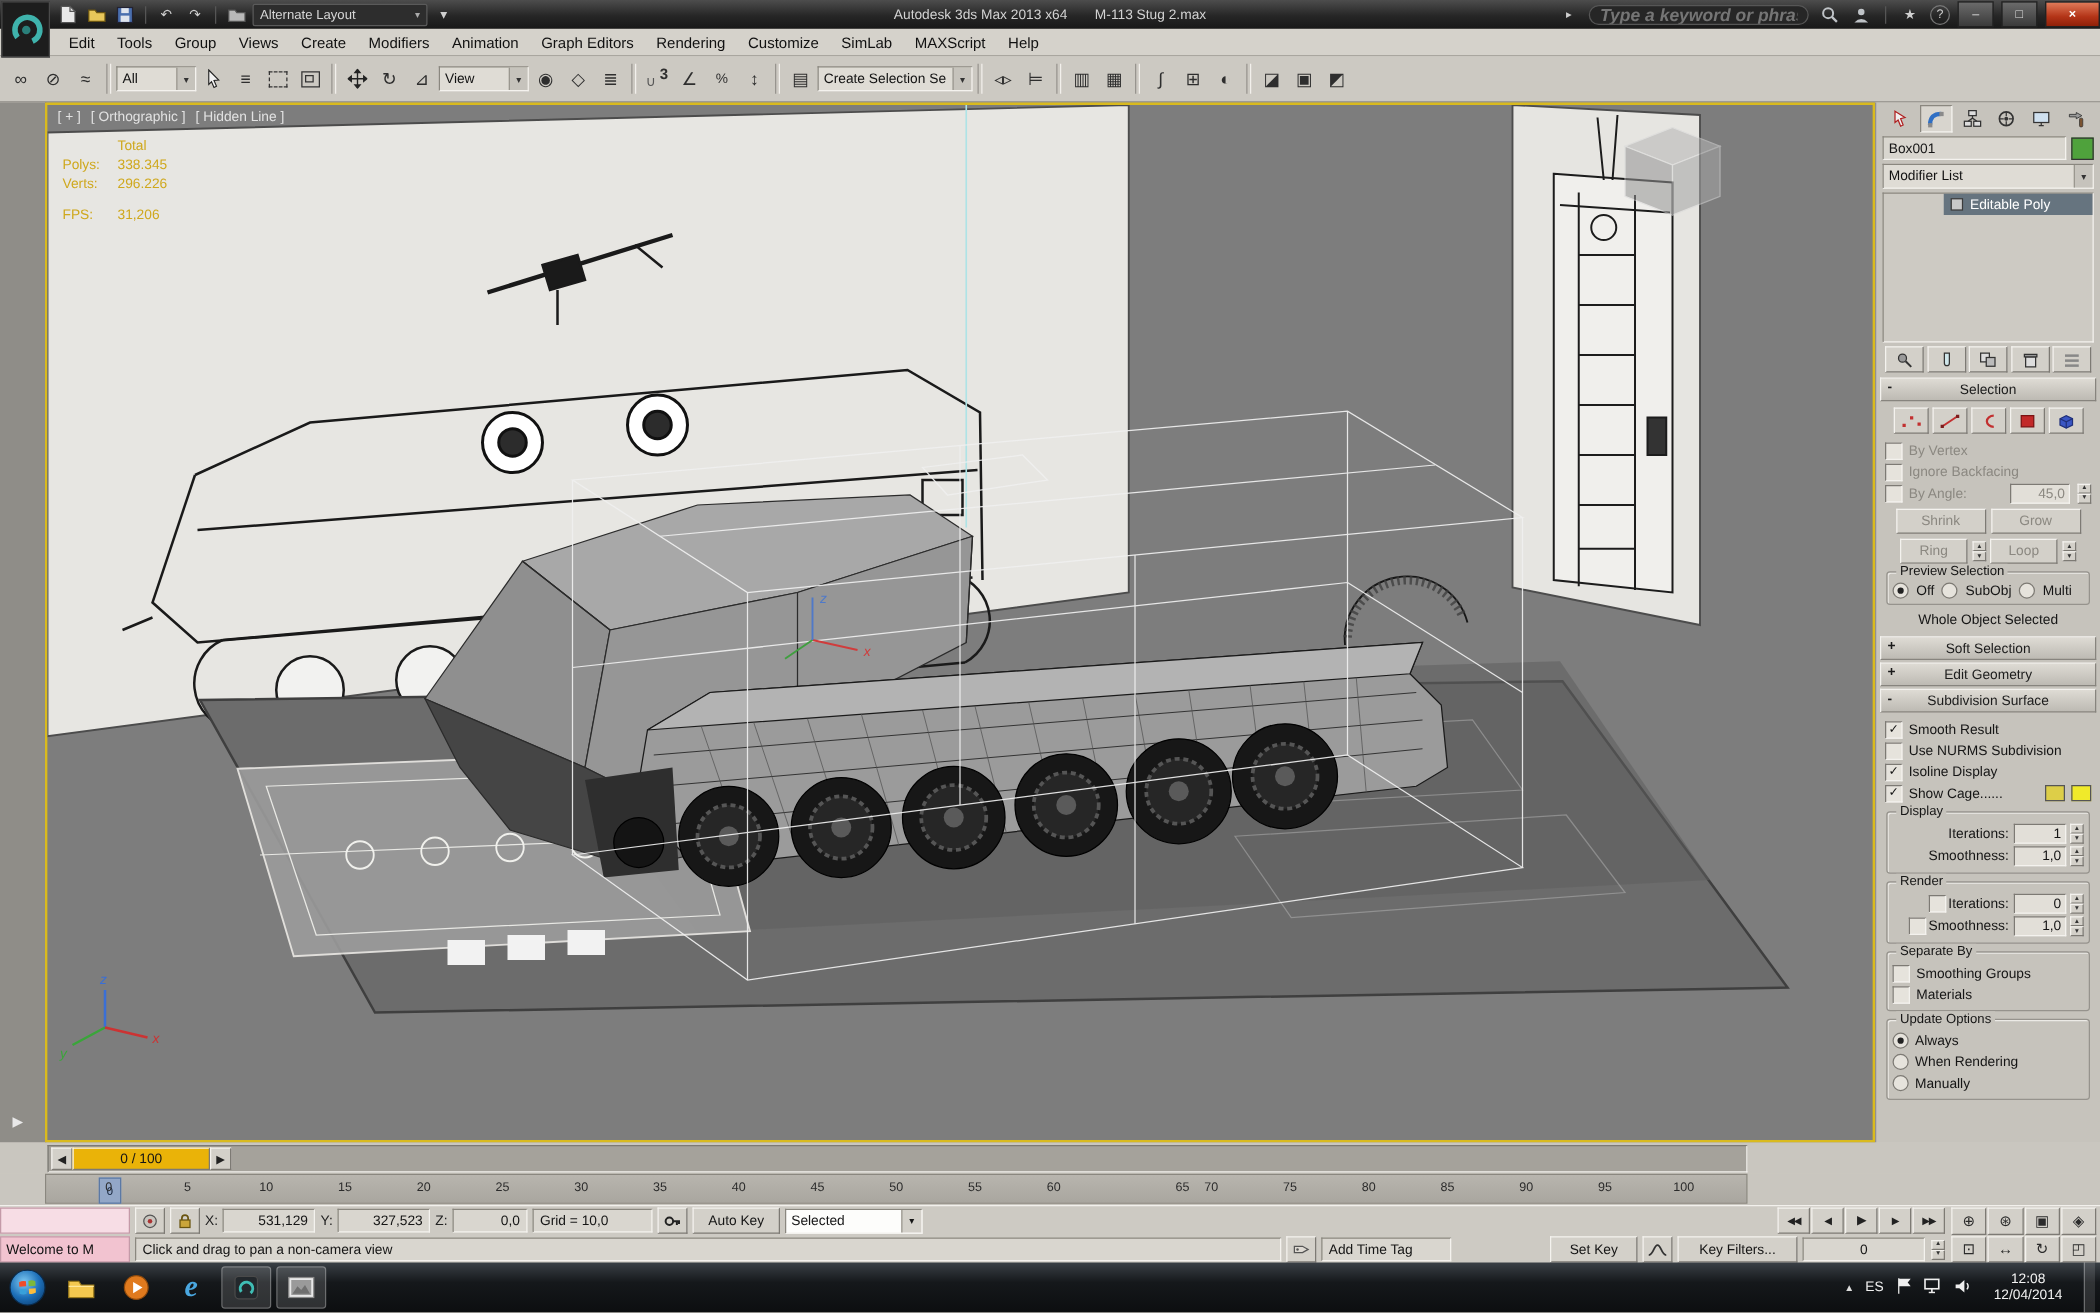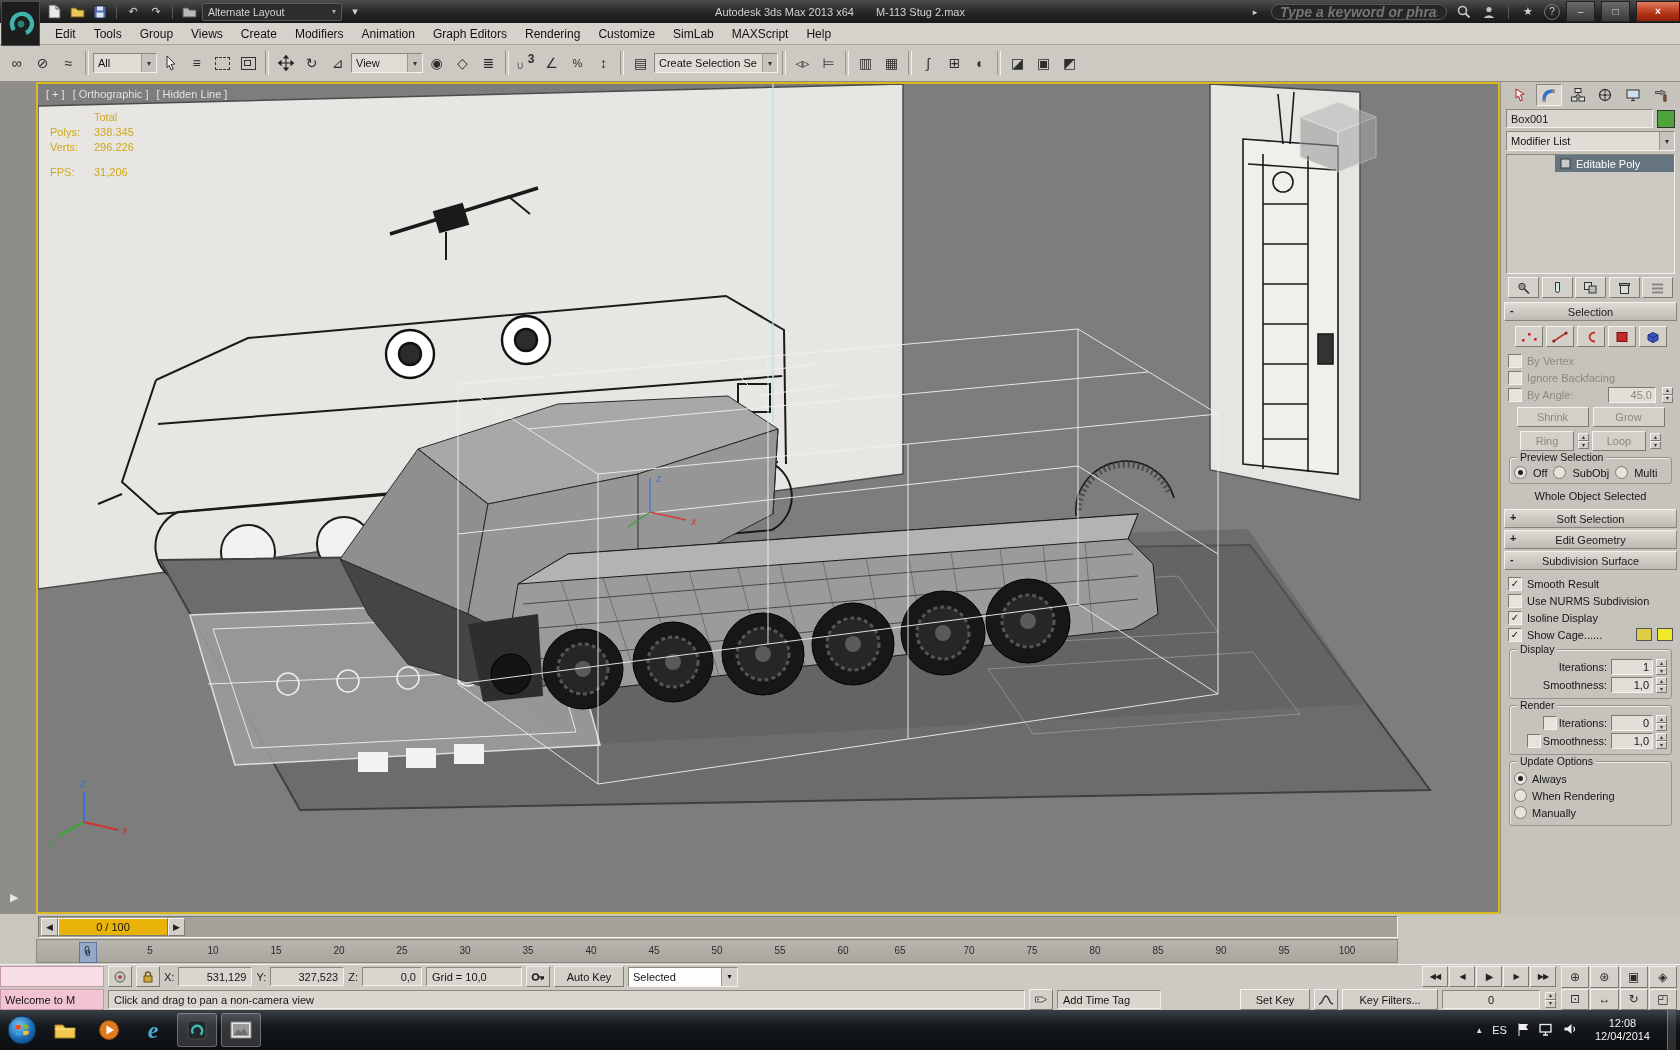"Separate By" div.grp { html: none -> <div> <span>Separate By</span> <div> <span></span> <span>Smoothing Groups</span> </div> <div> <span></span> <span>Materials</span> </div> </div> }
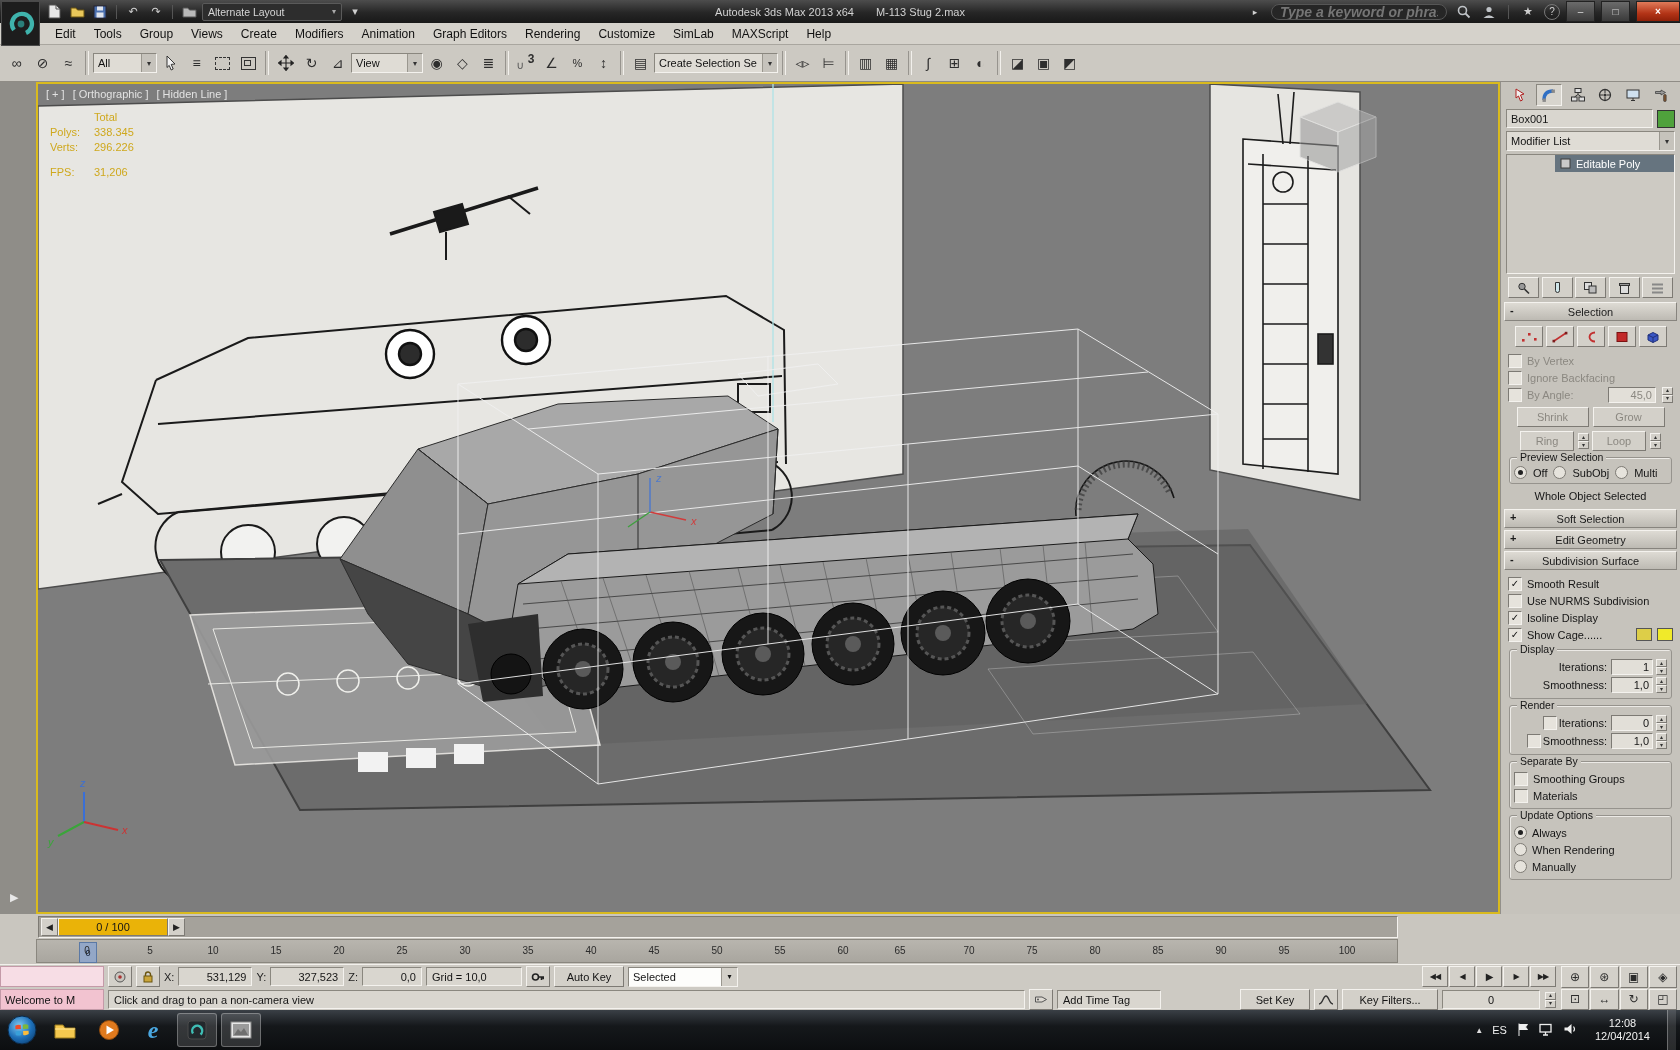"65" span.tick { left: 863px -> 909px }
